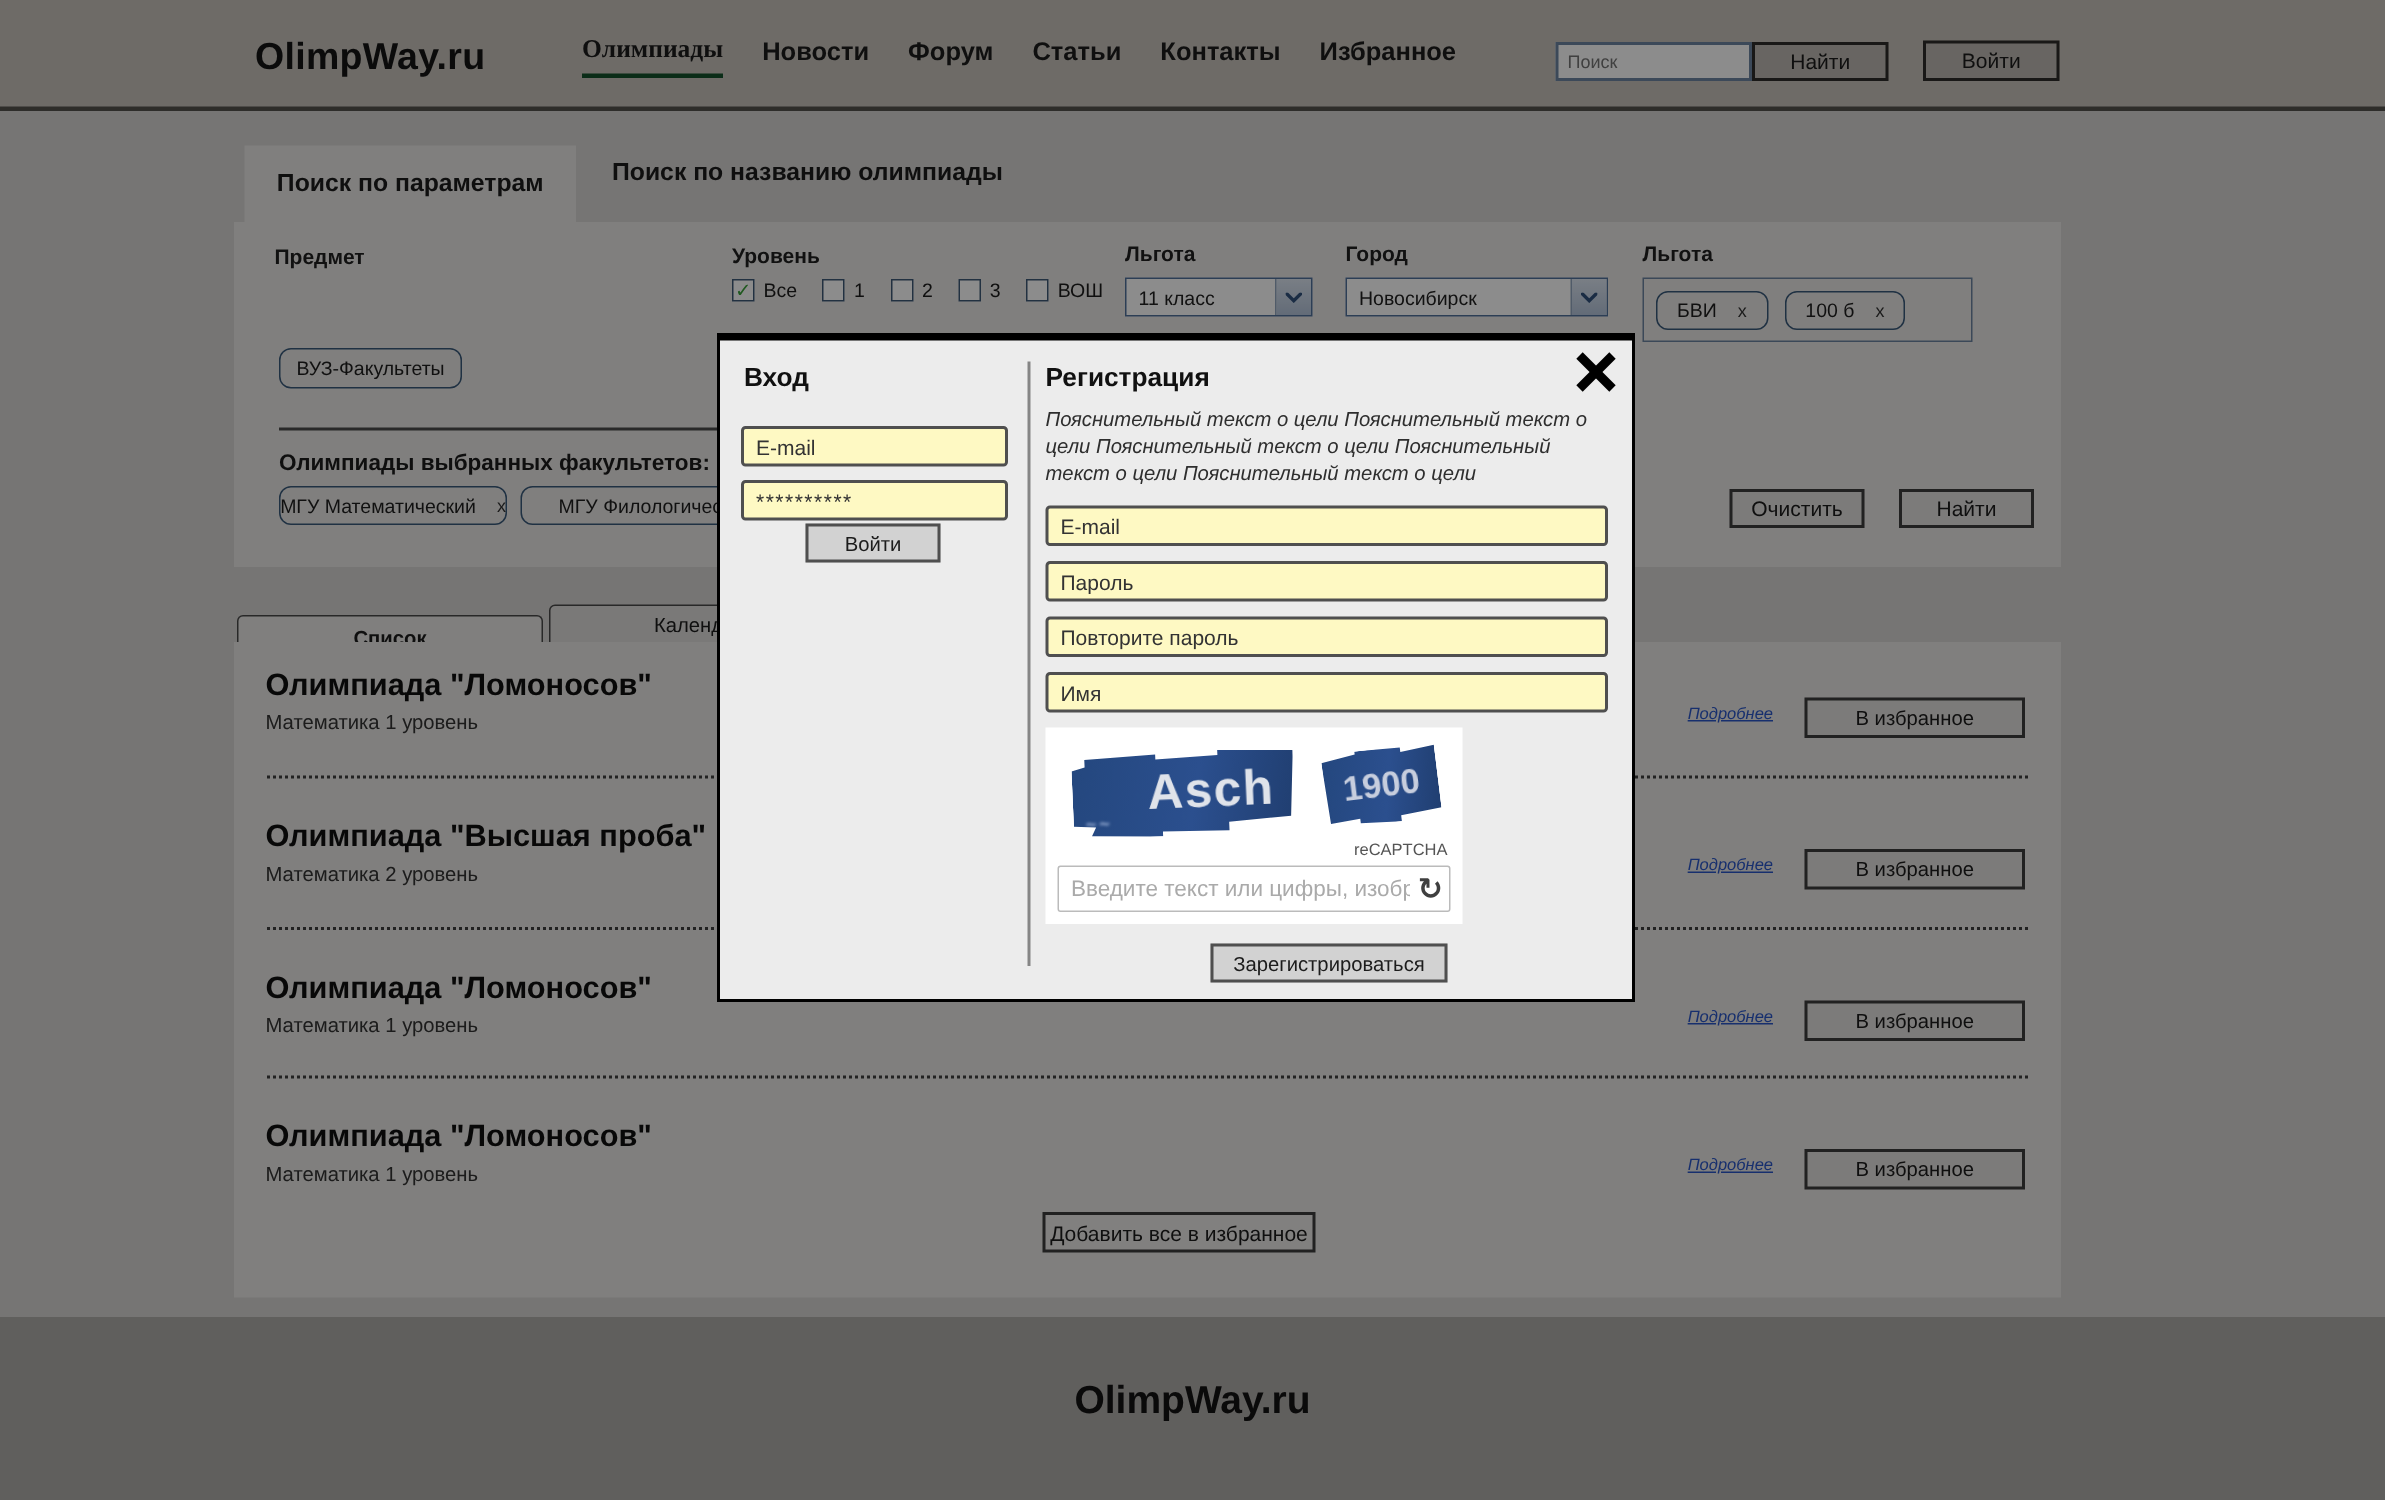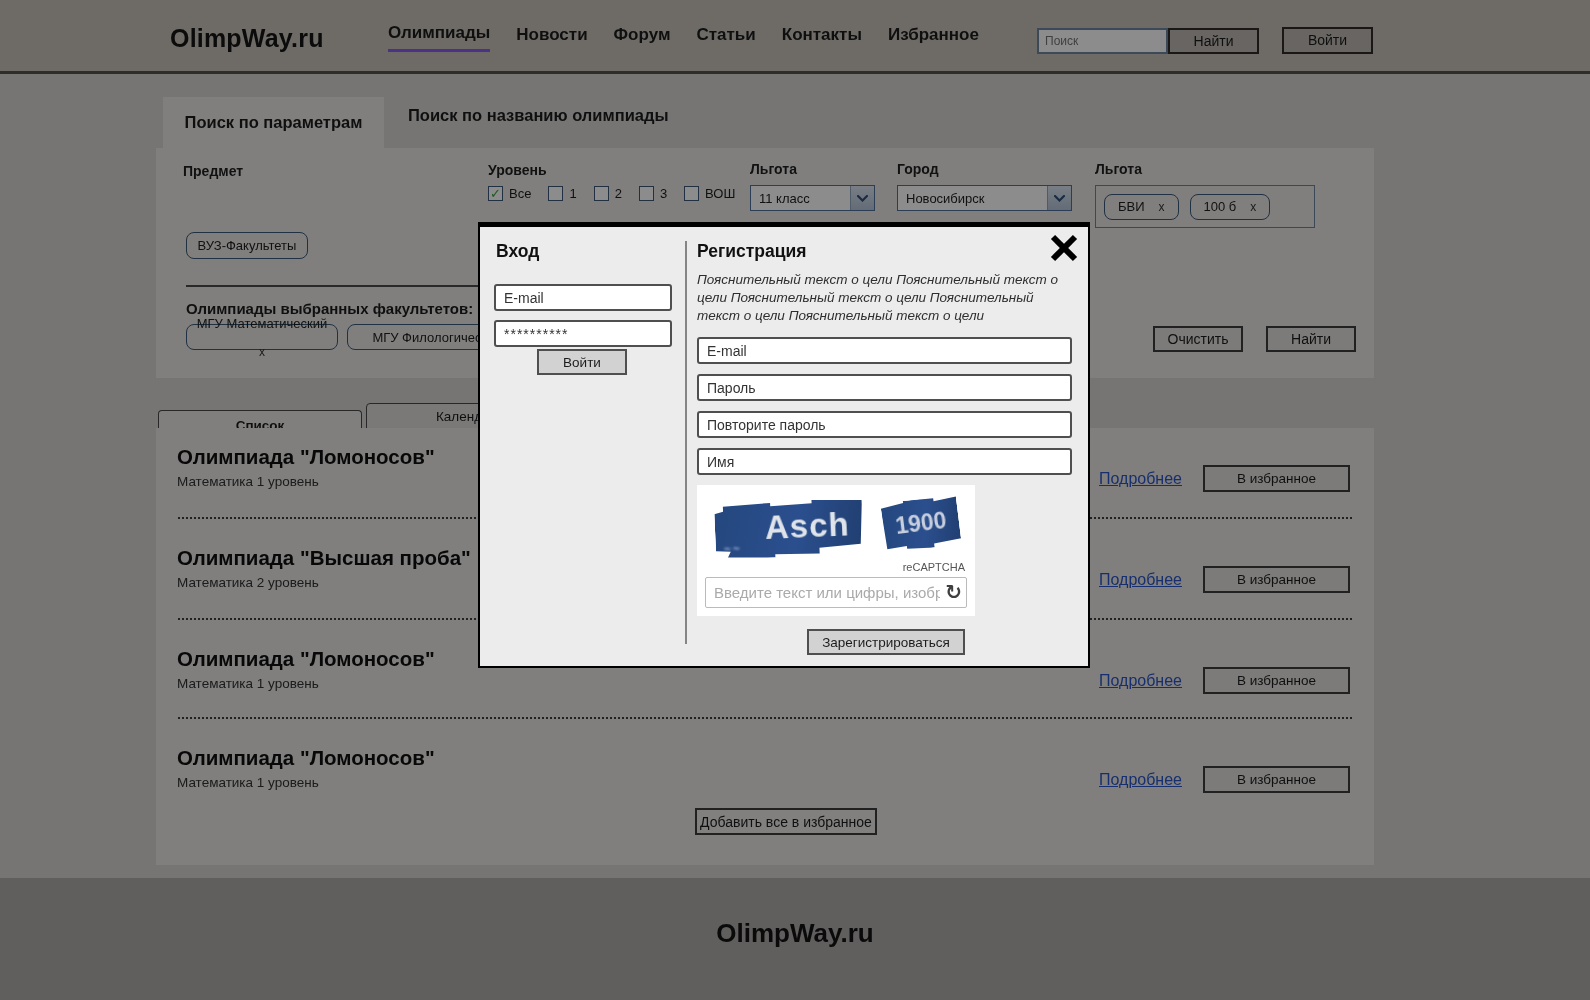"Олимпиады" .nav-item.active { border-bottom: 3px solid #8b5cf6 -> 3px solid #14532d; font-family: none -> Liberation Serif, serif }
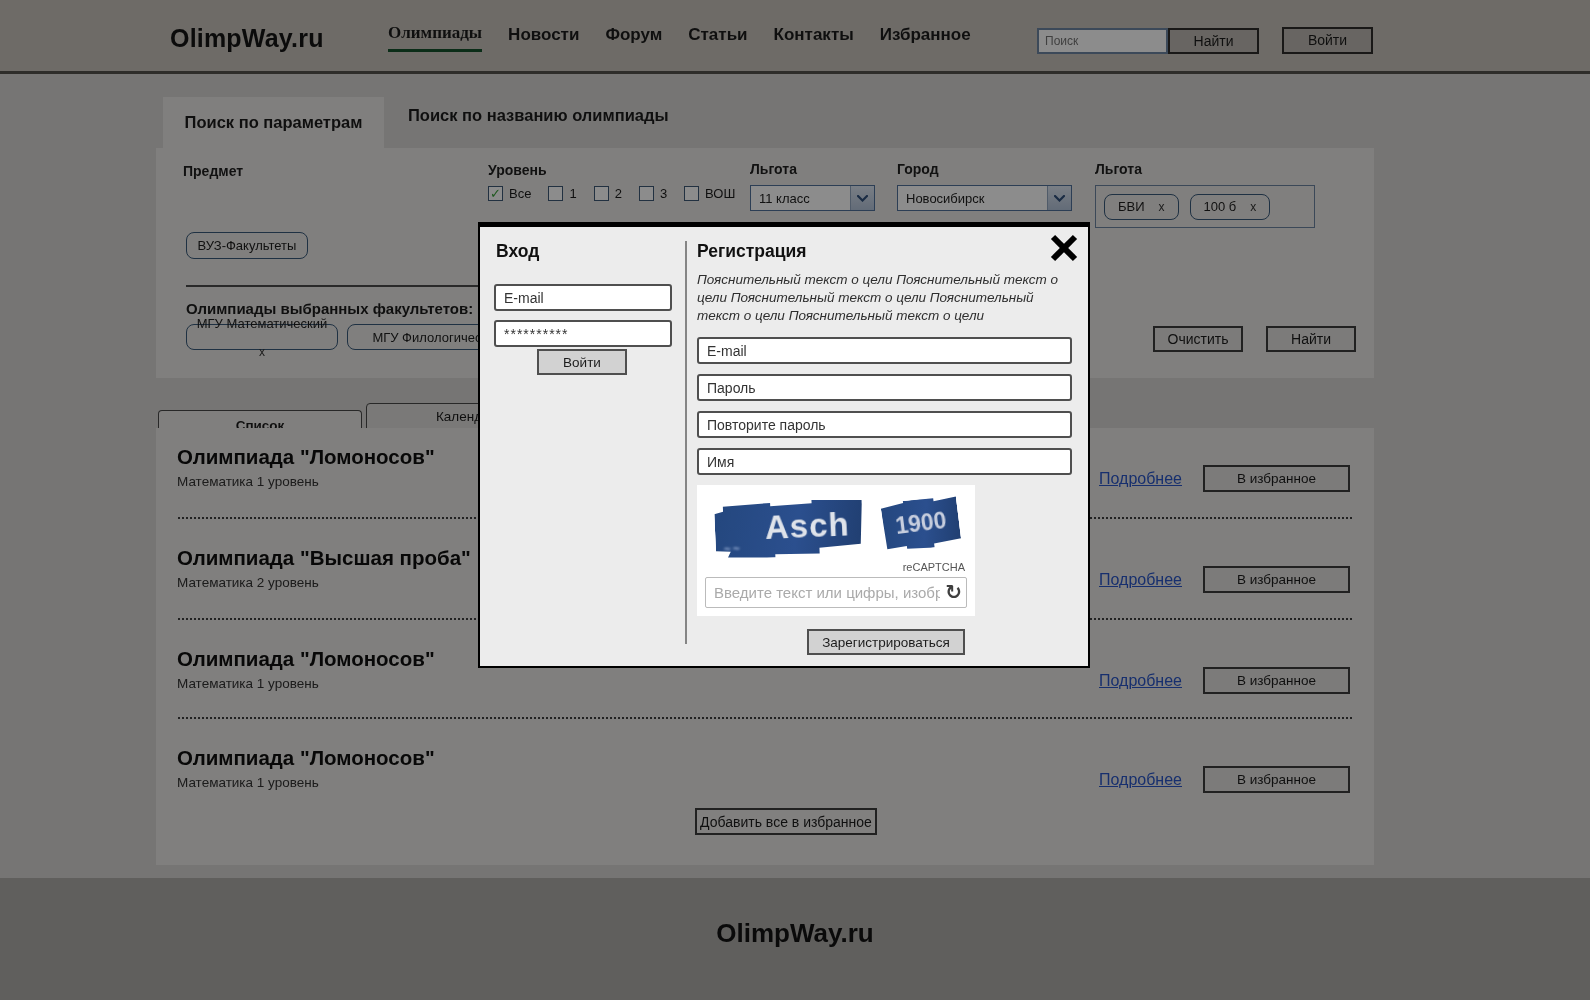"E-mail" .m-input { background: #ffffff -> #fef9c3 }
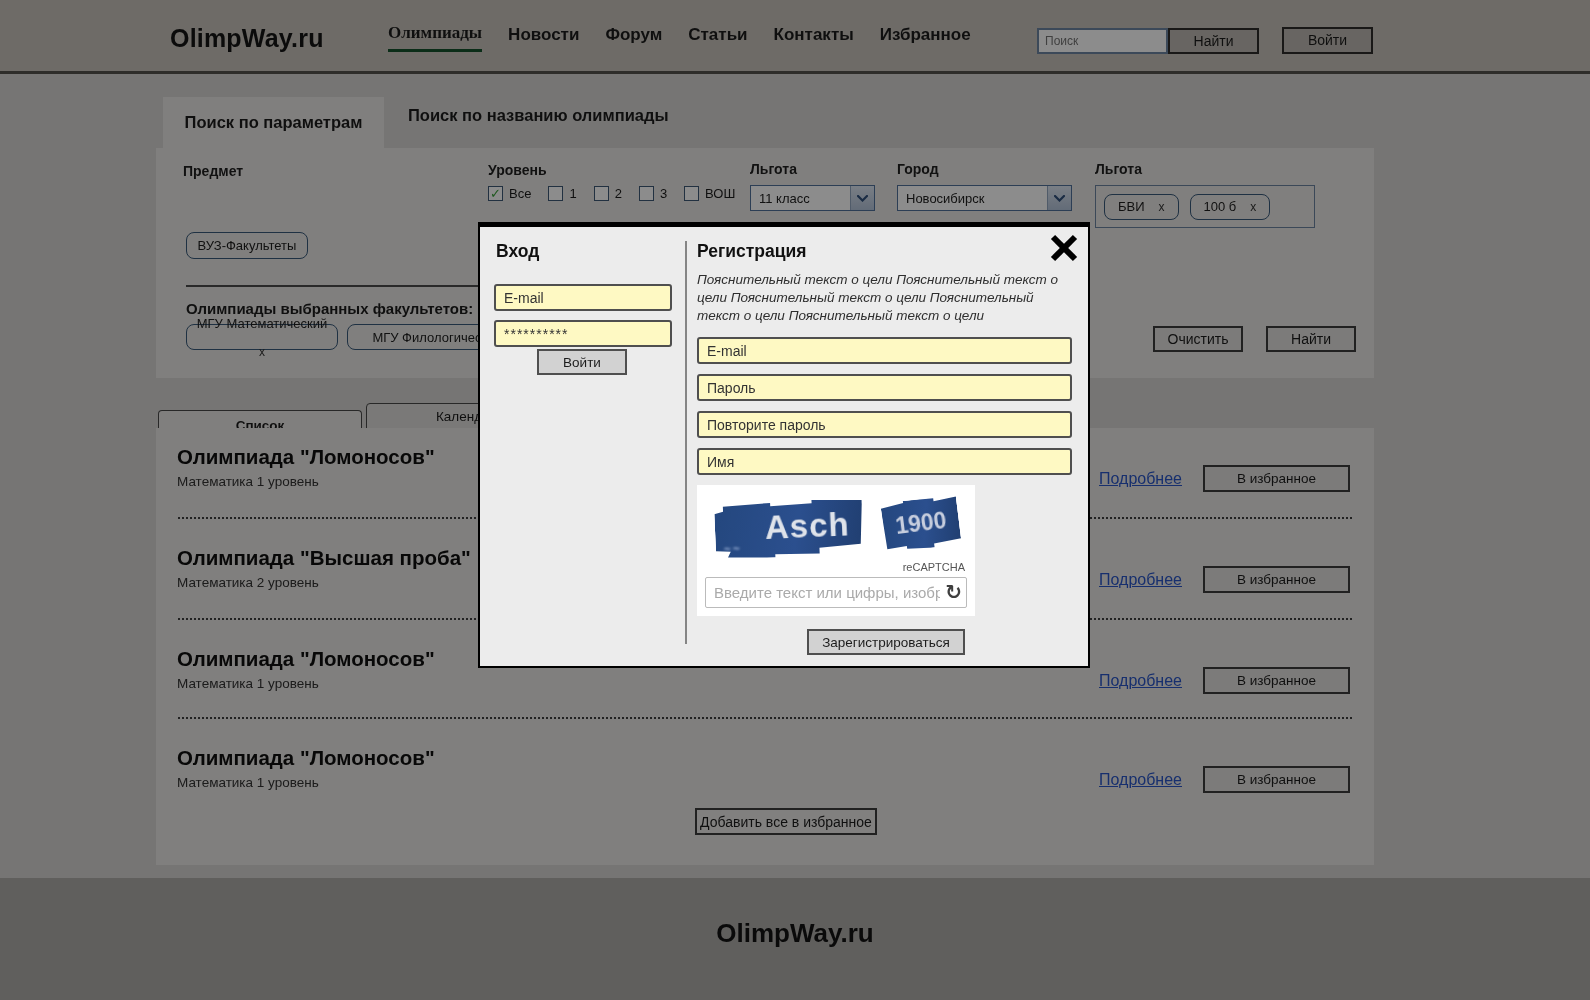"МГУ Математический" span.pill { flex-direction: column -> none }
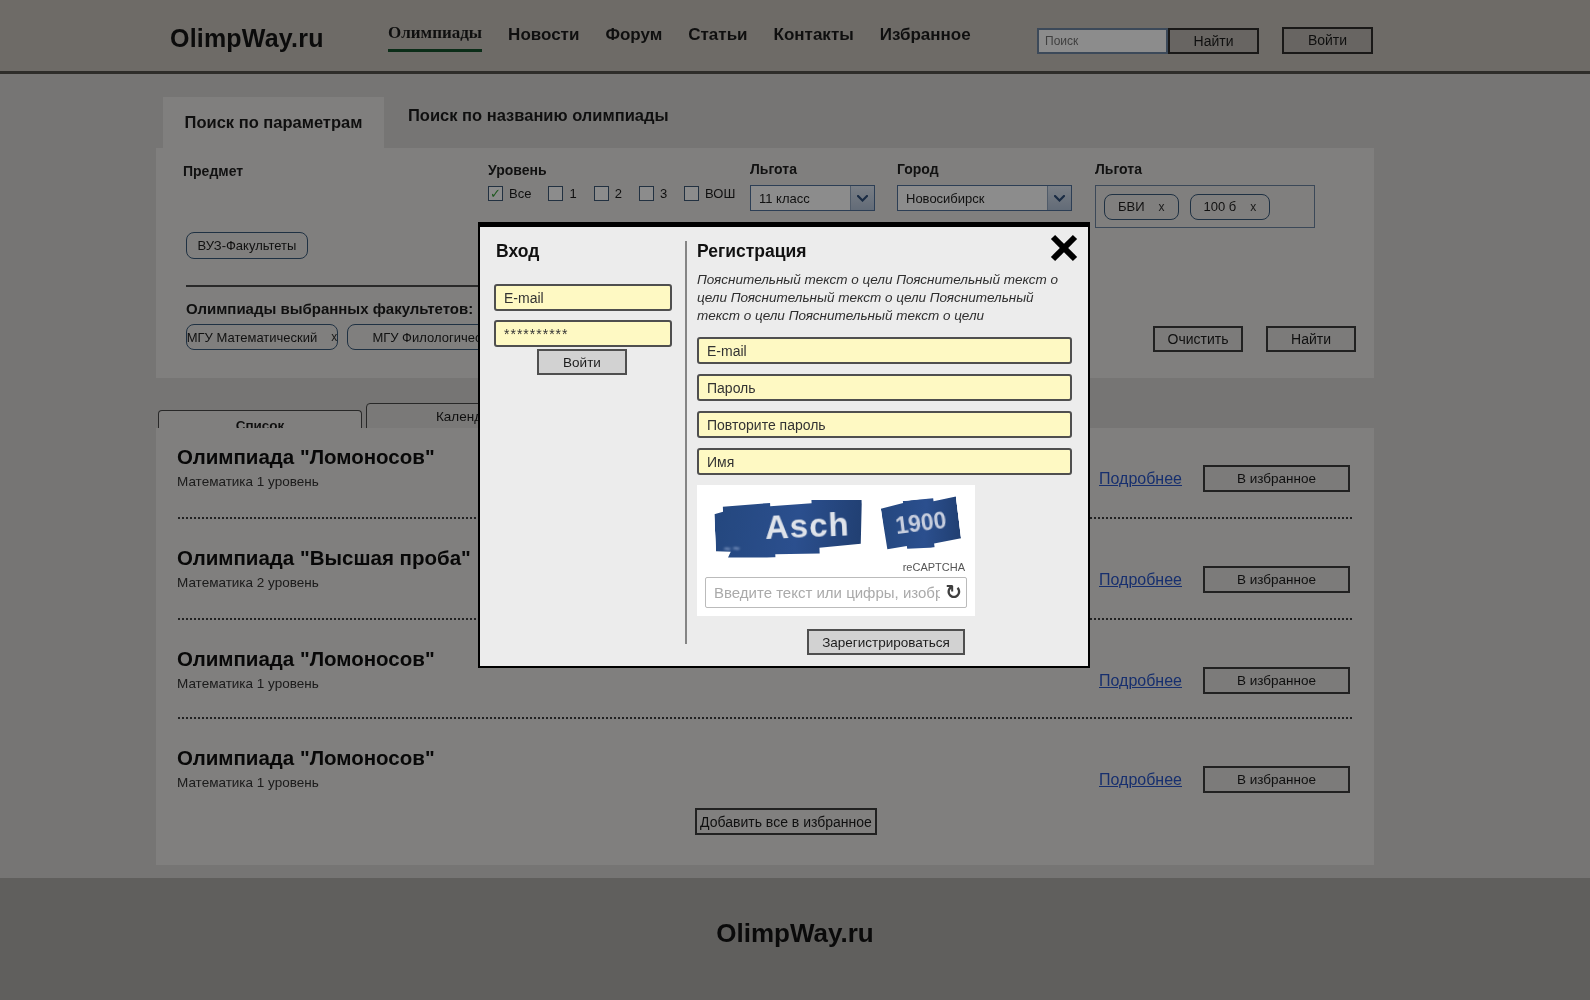"Подробнее" .oly-link { font-size: 16px -> 11px; font-style: none -> italic }
